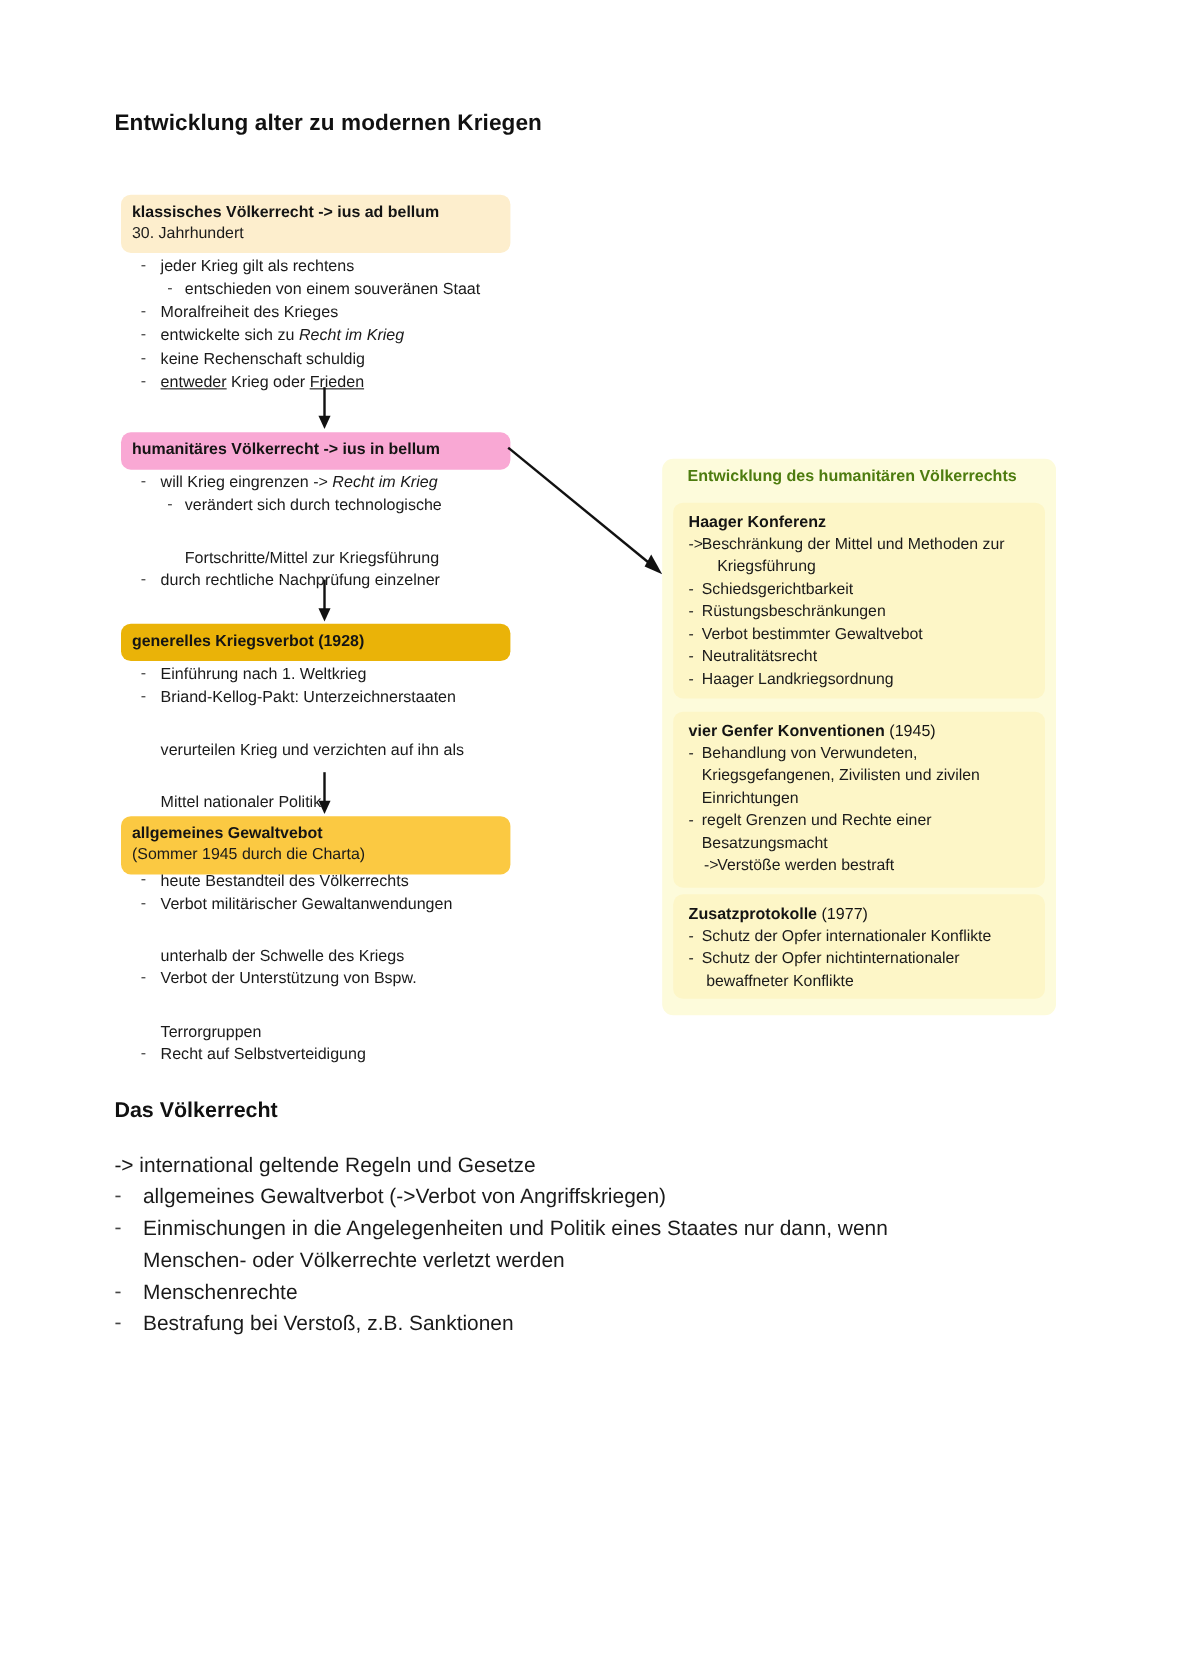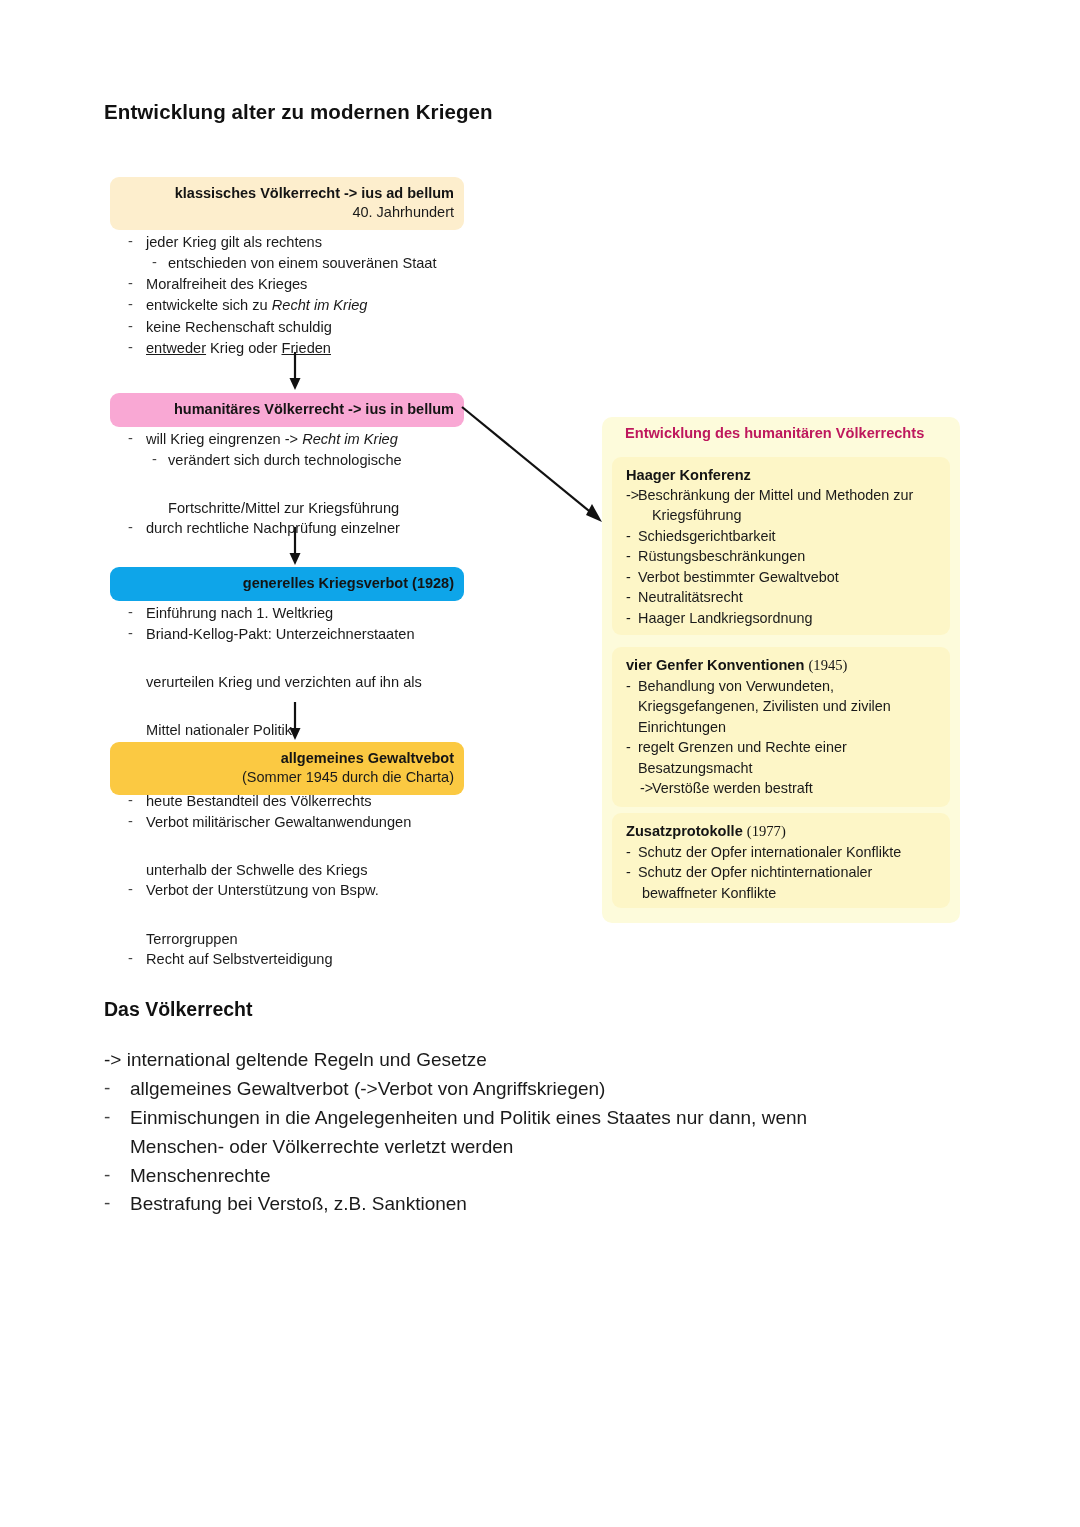"klassisches Völkerrecht -> ius ad" .flowbox { text-align: right -> left }
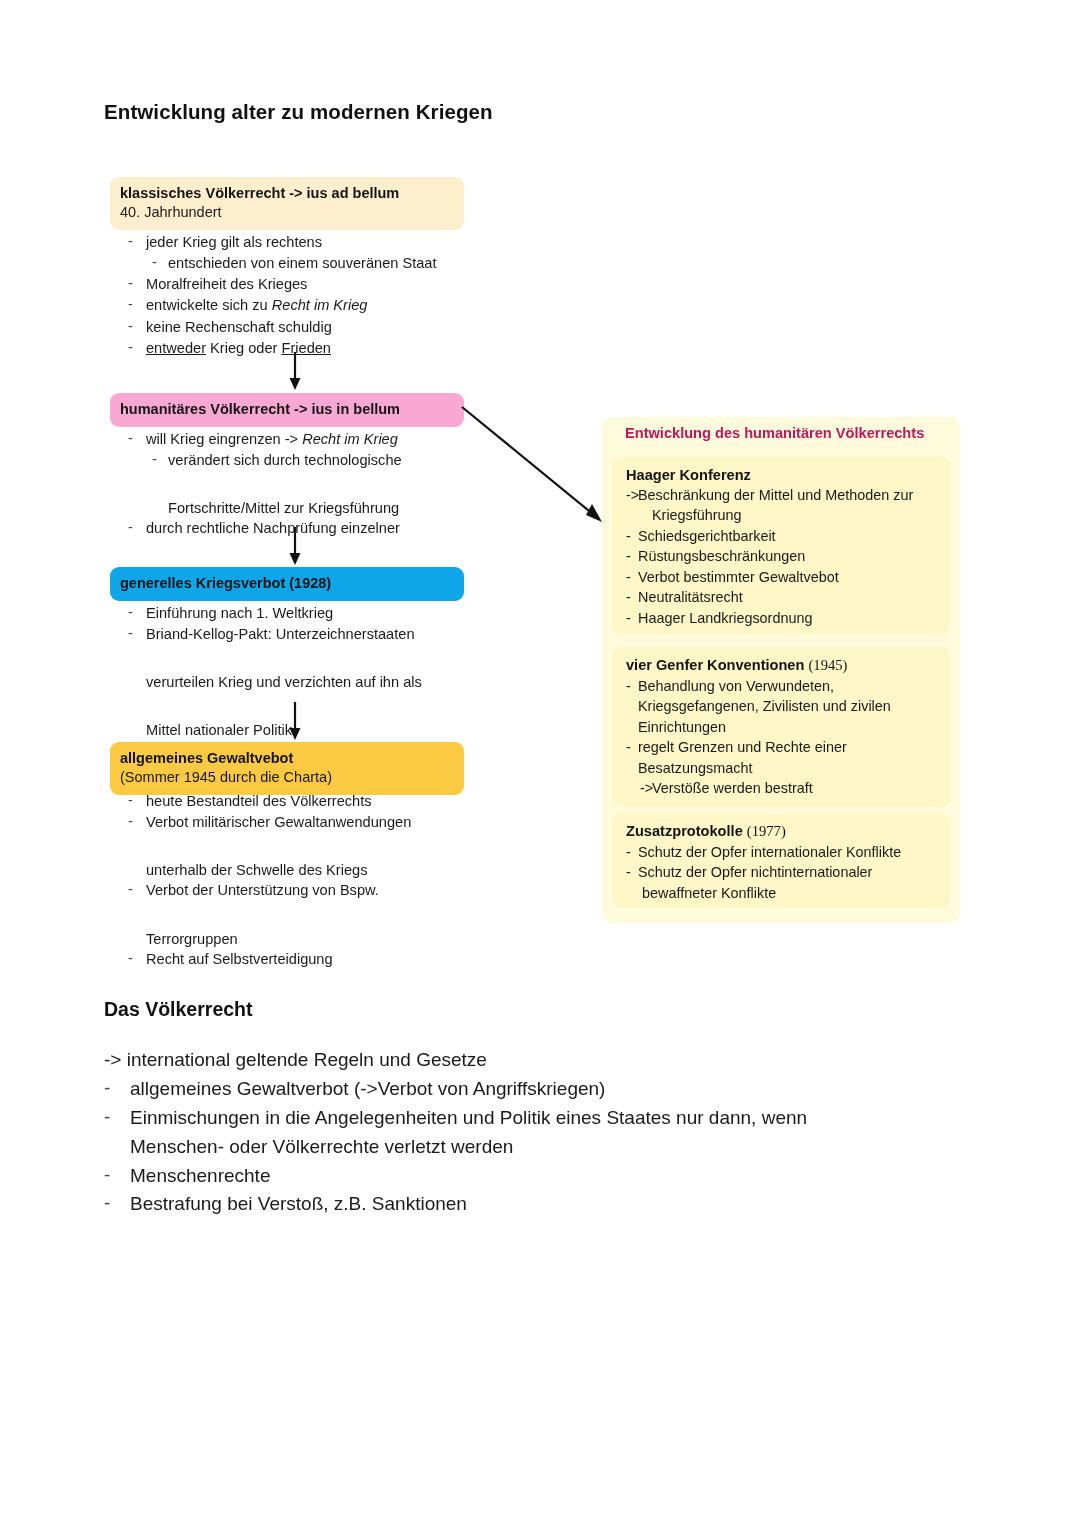"40. Jahrhundert" div.fb-sub { text: 40 -> 30 }
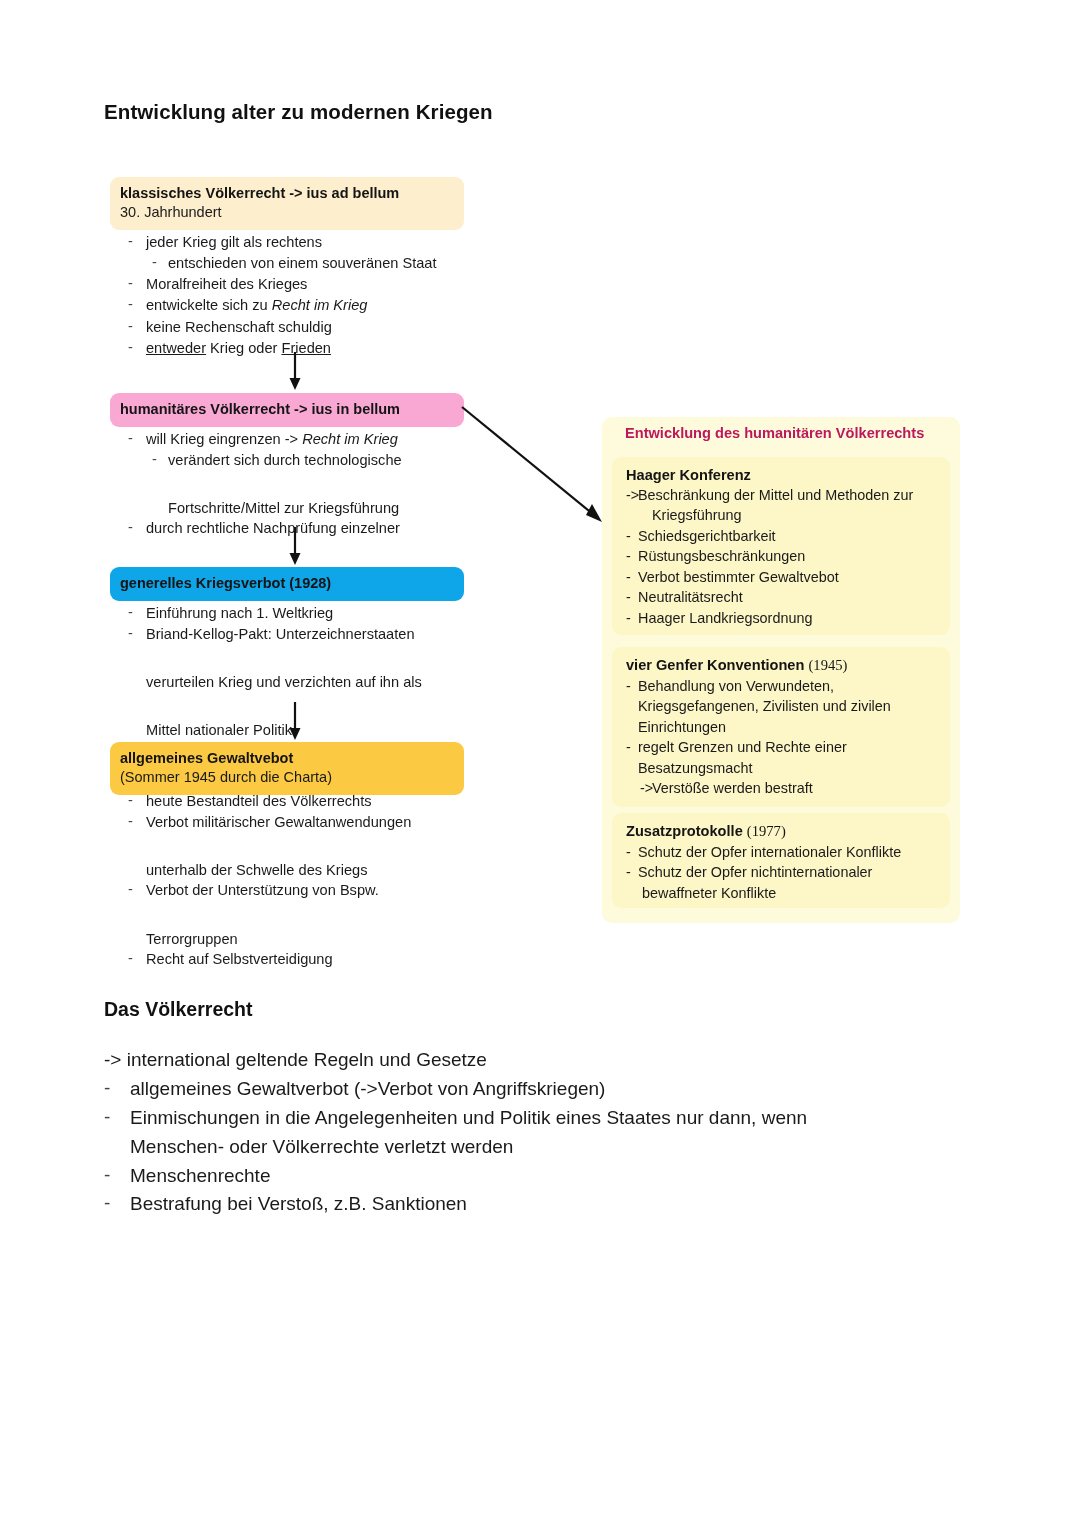"Entwicklung des humanitären Völkerrechts" #panel-title { color: #be185d -> #4d7c0f }
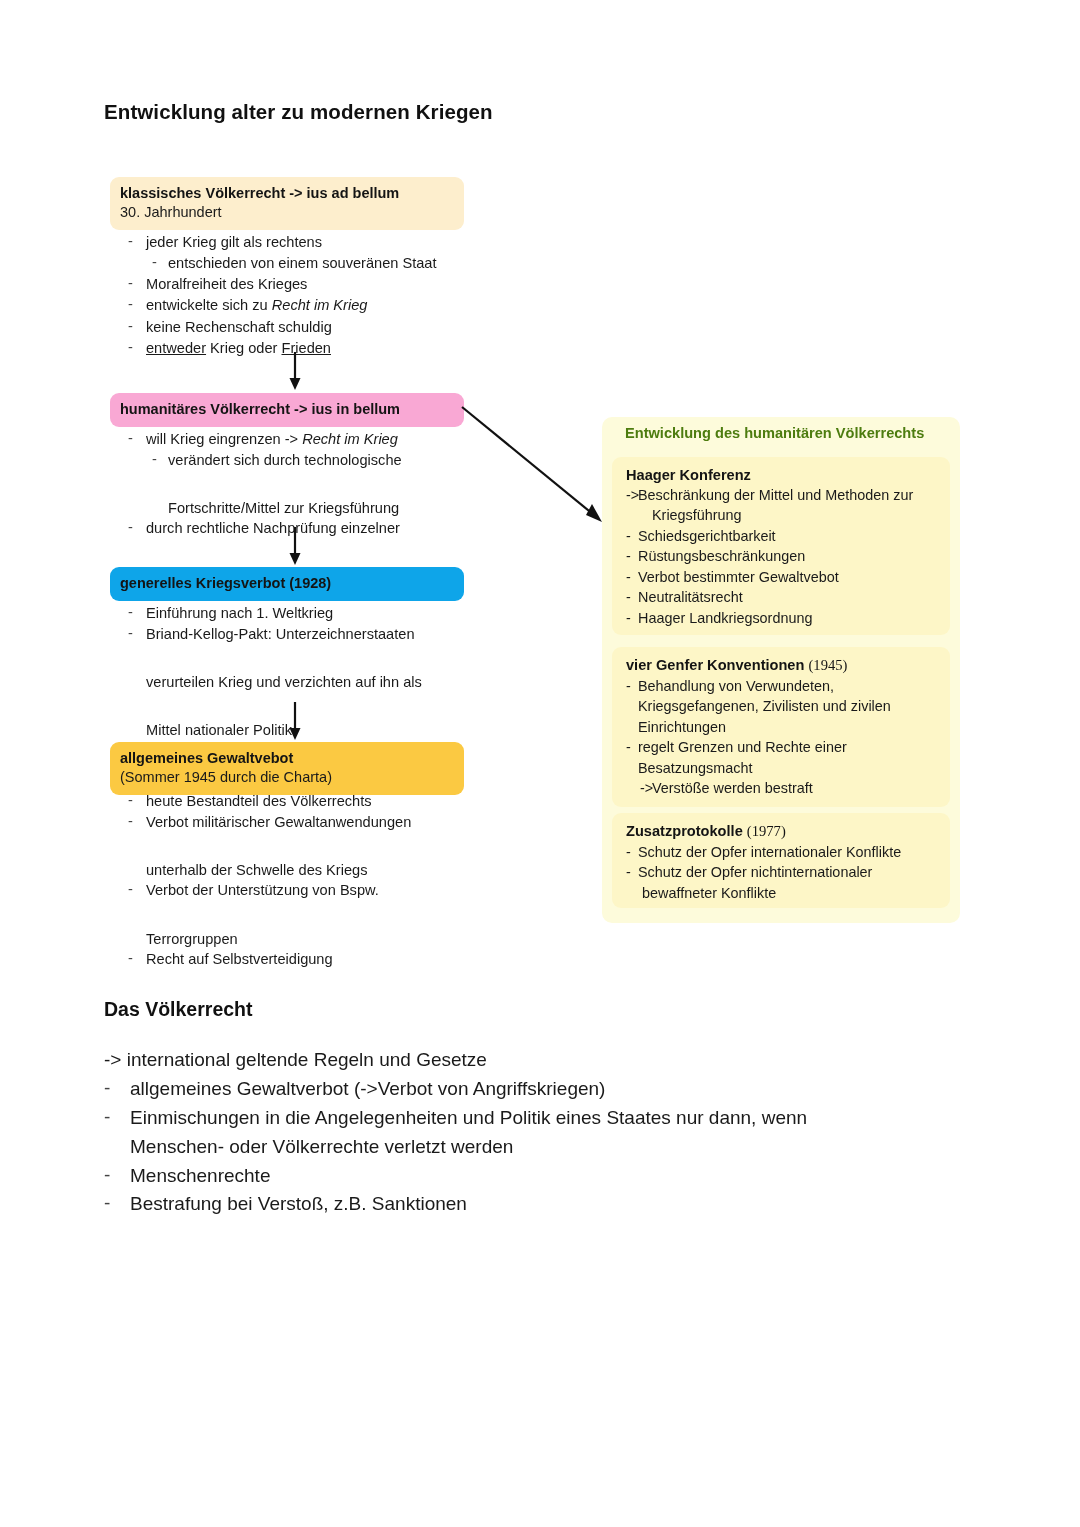"generelles Kriegsverbot (1928)" #box-kriegsverbot { background: #0ea5e9 -> #eab308 }
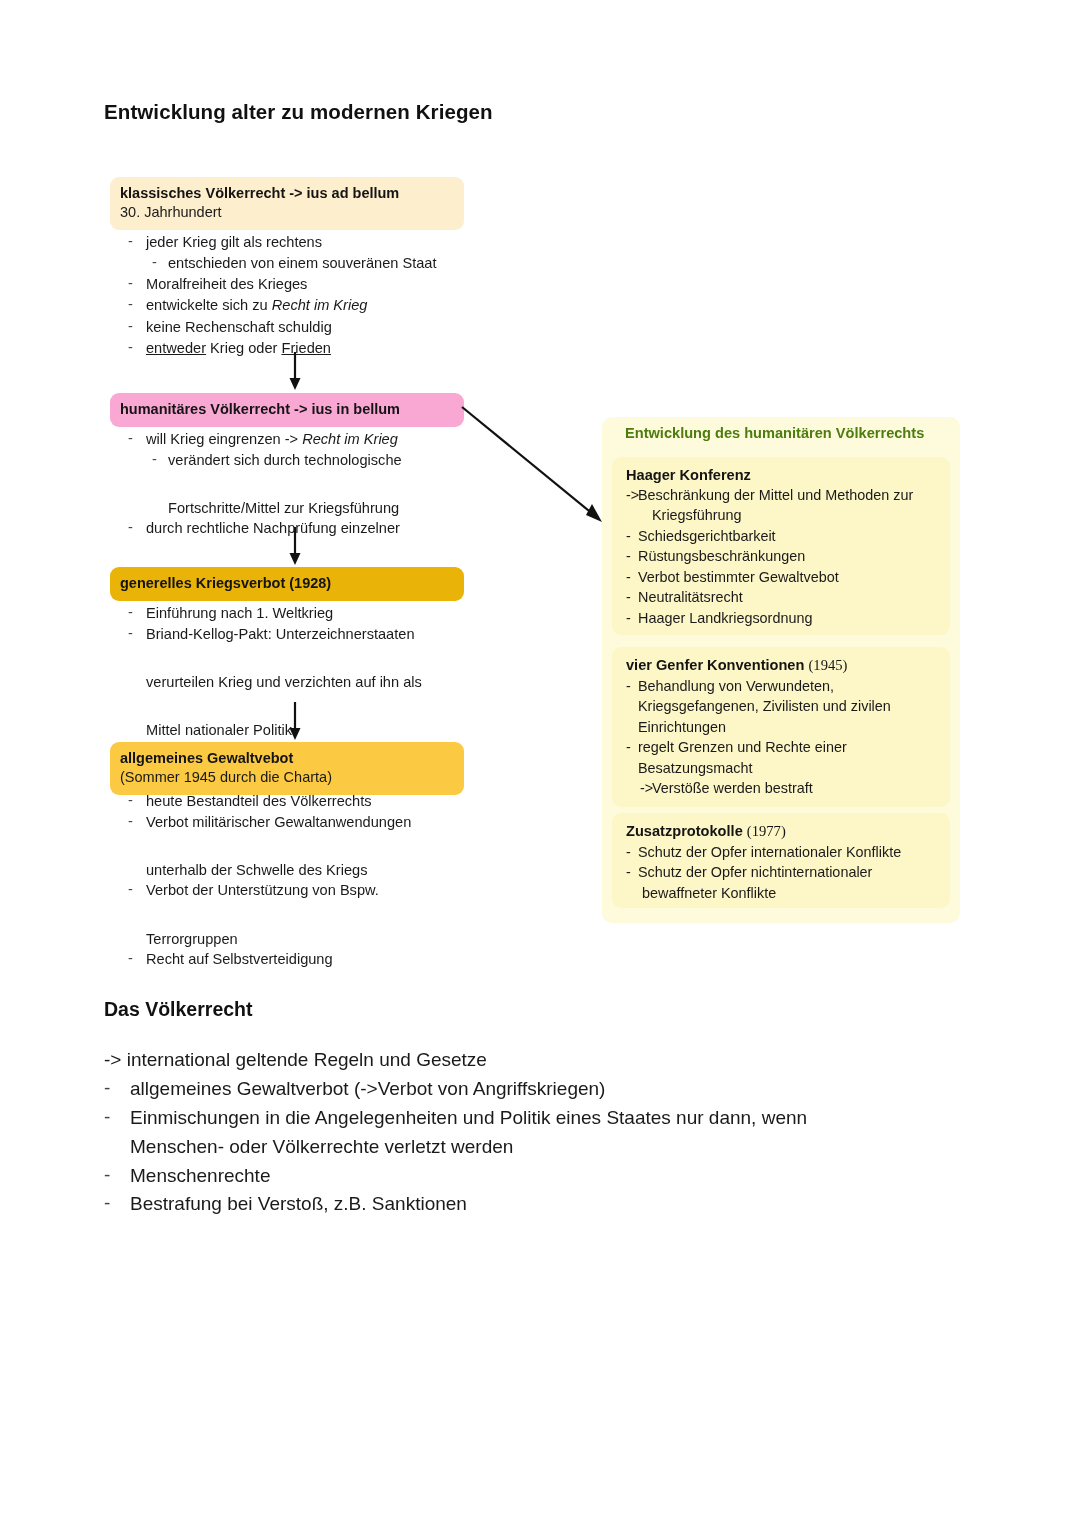"(1945)" .subpanel .sp-title .normal { font-family: Liberation Serif, serif -> none }
